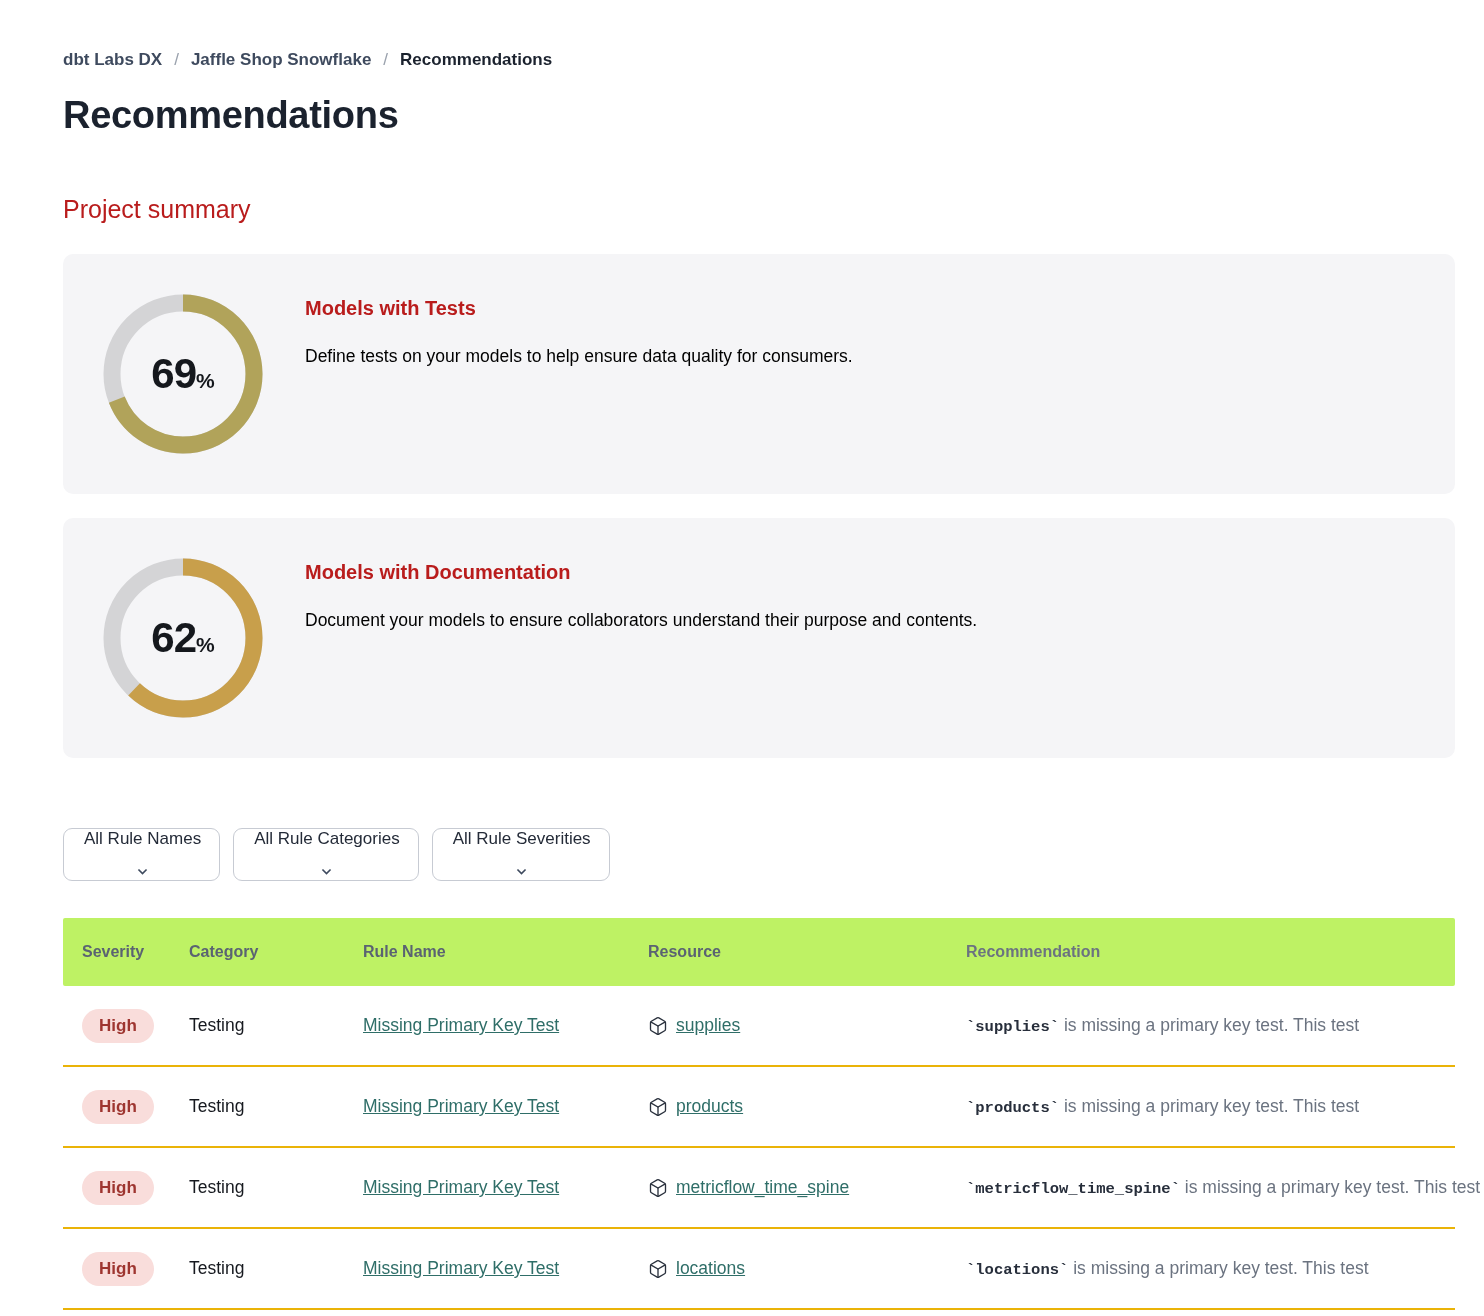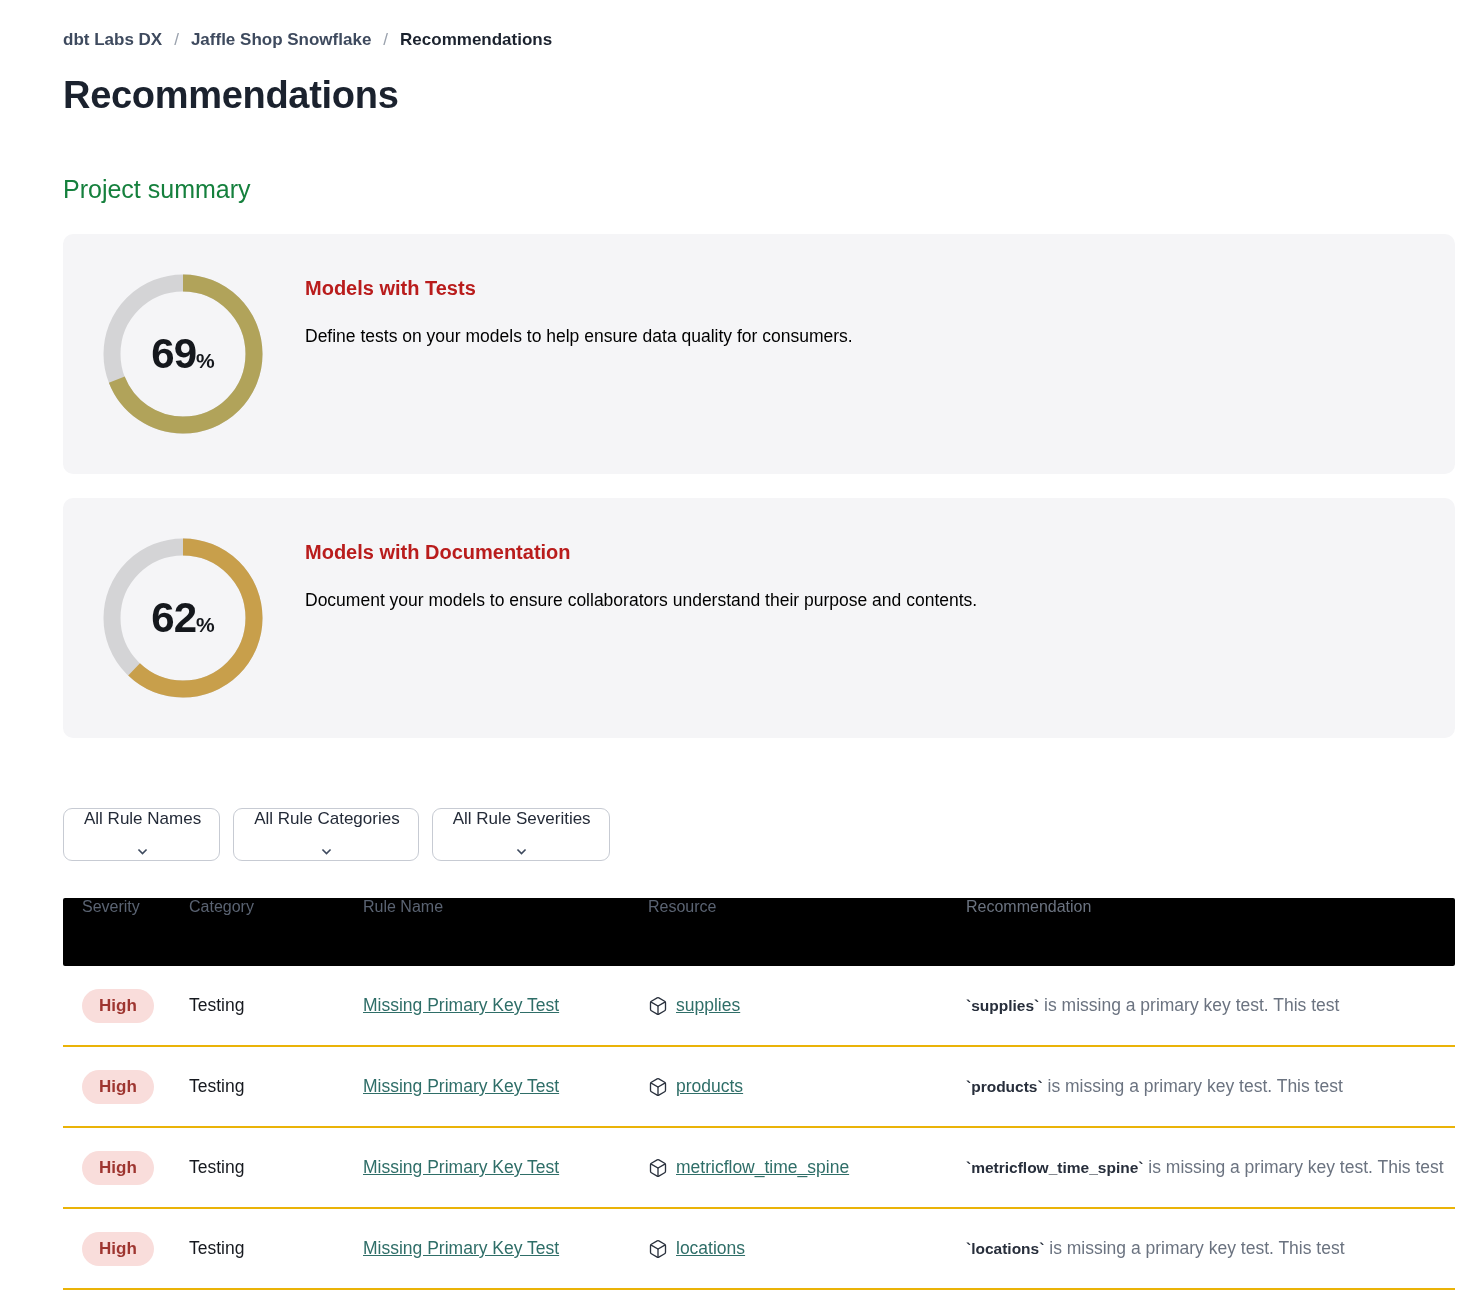"dbt Labs DX" .page { margin-top: none -> 20px }
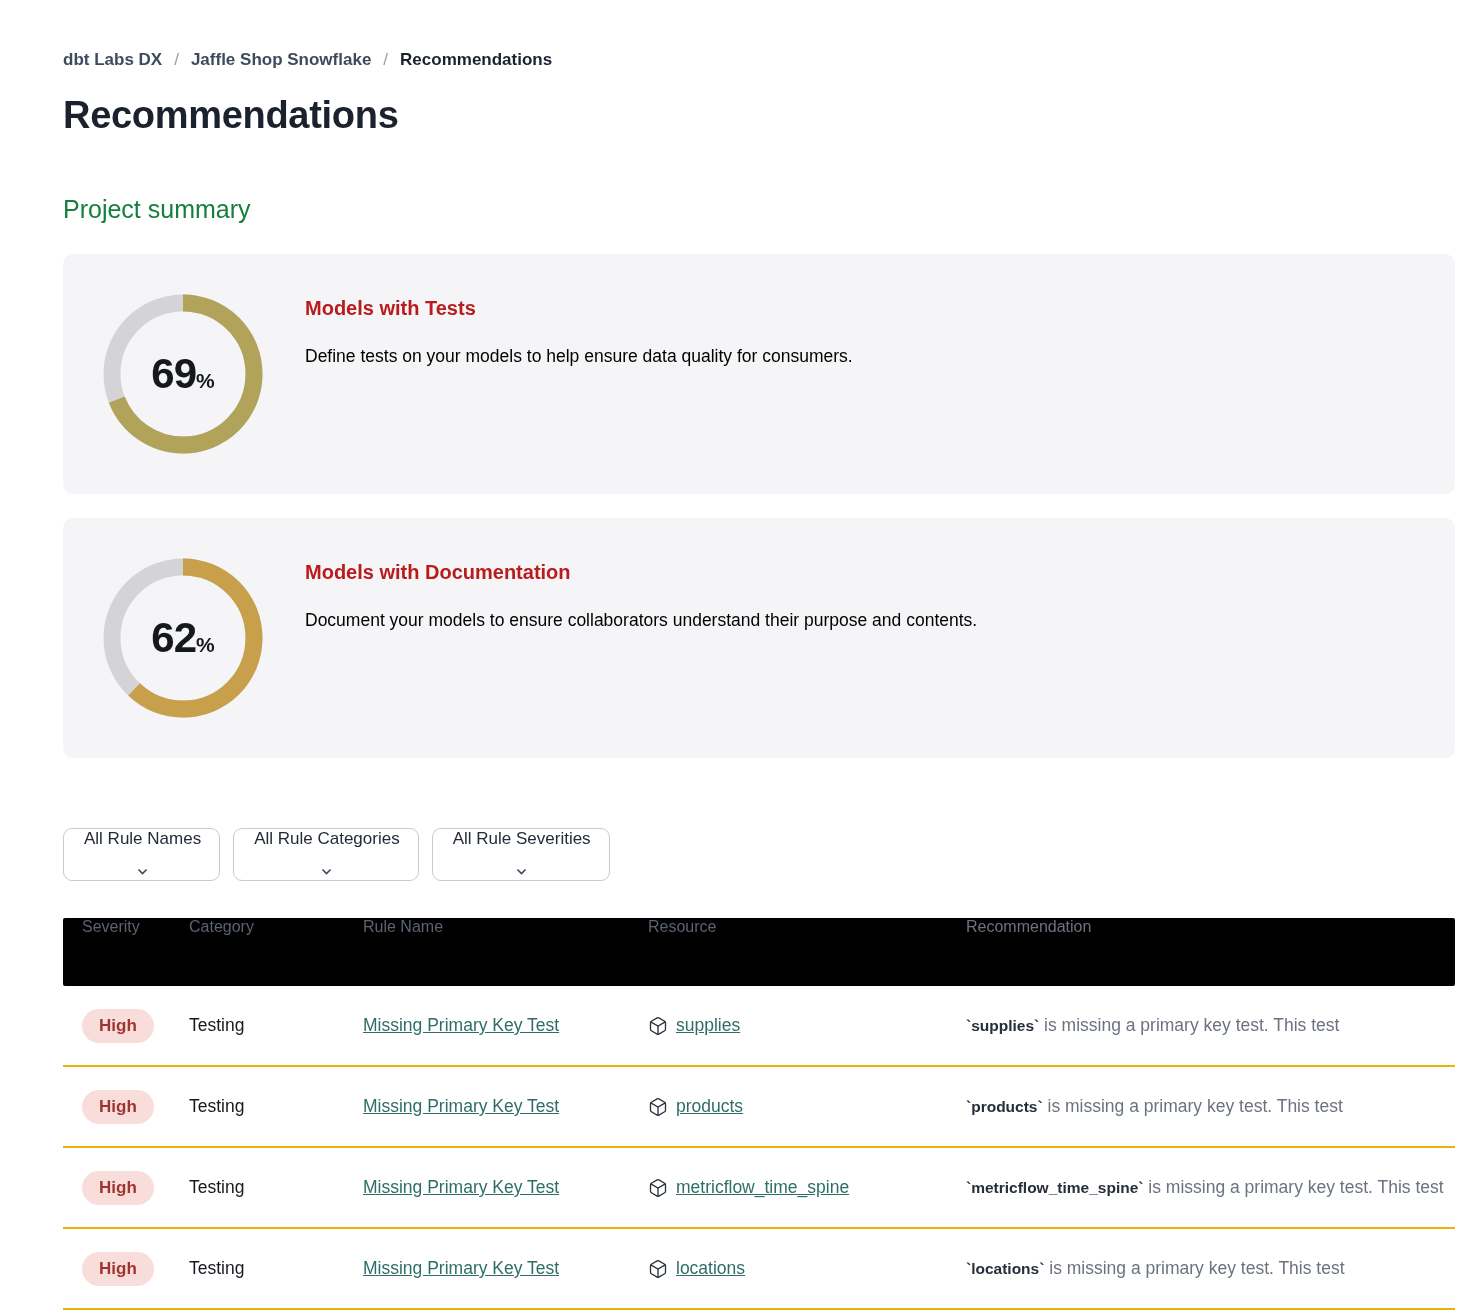"Project summary" h2.section-title { color: #15803d -> #b91c1c }
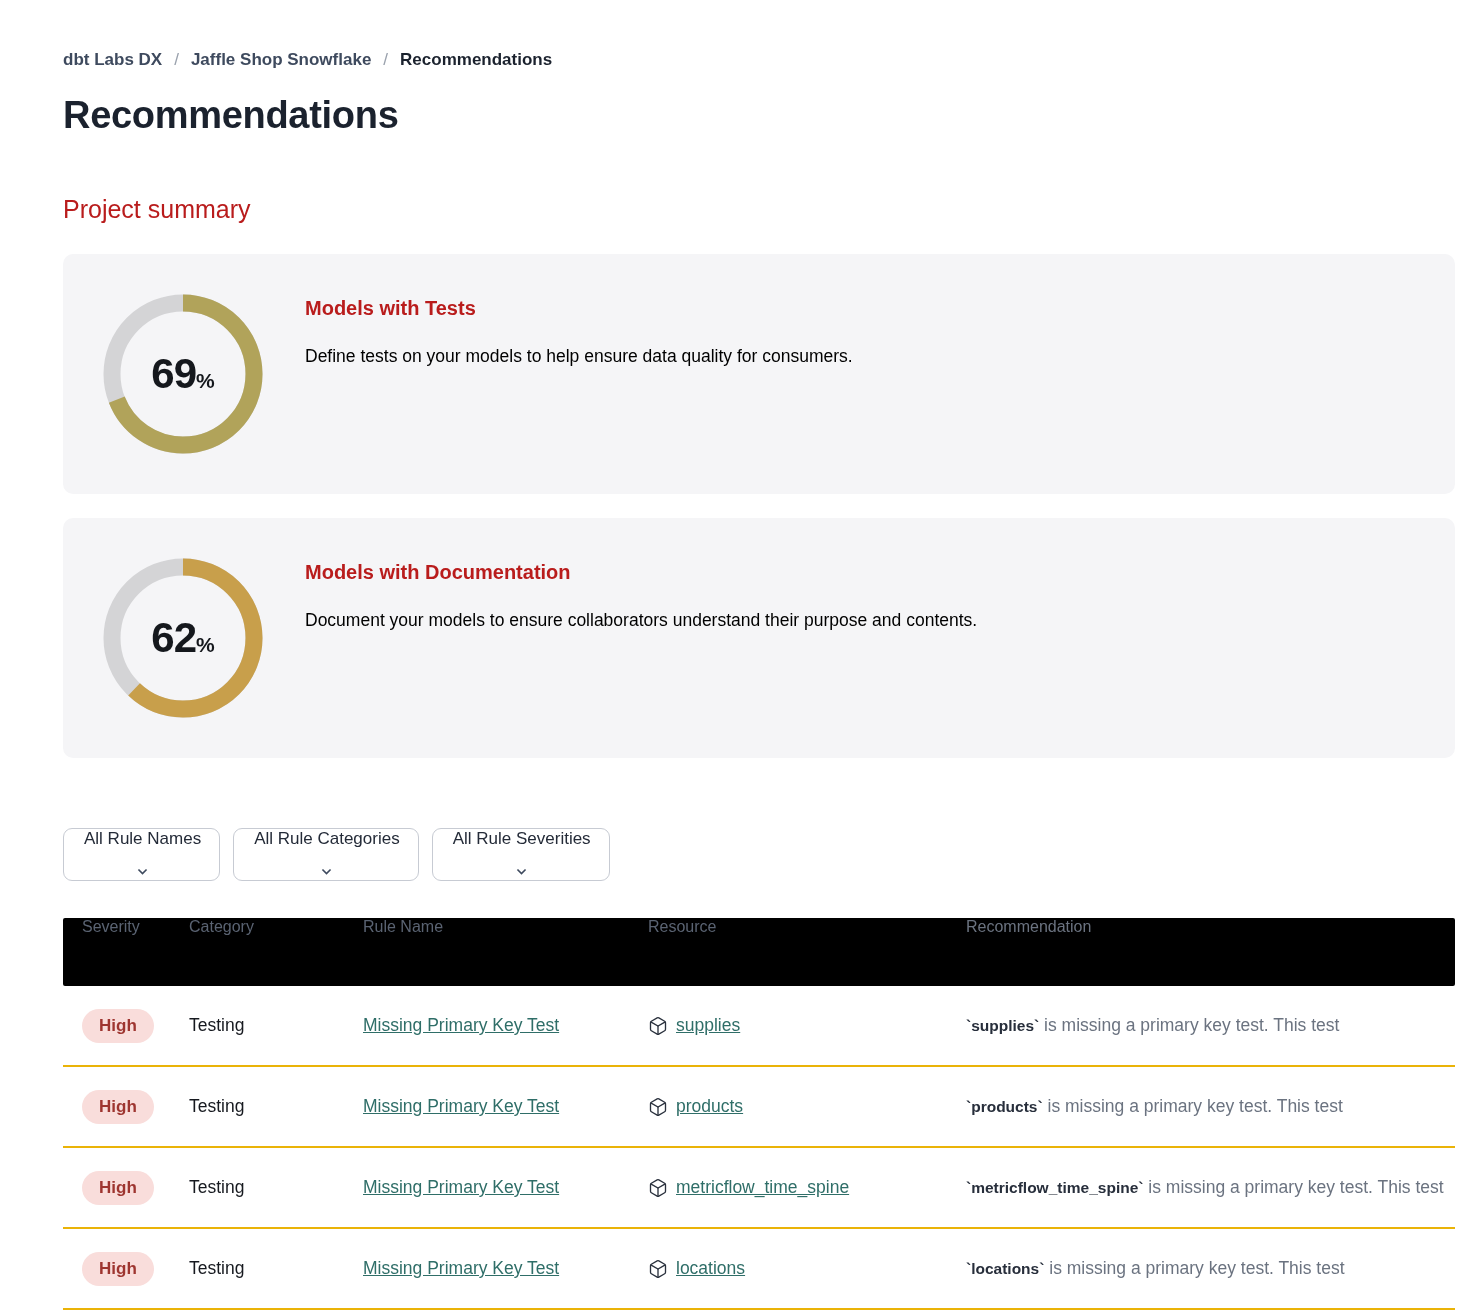"Severity" .thead { align-items: none -> center; background: #000000 -> #bef264; font-weight: 400 -> 700 }
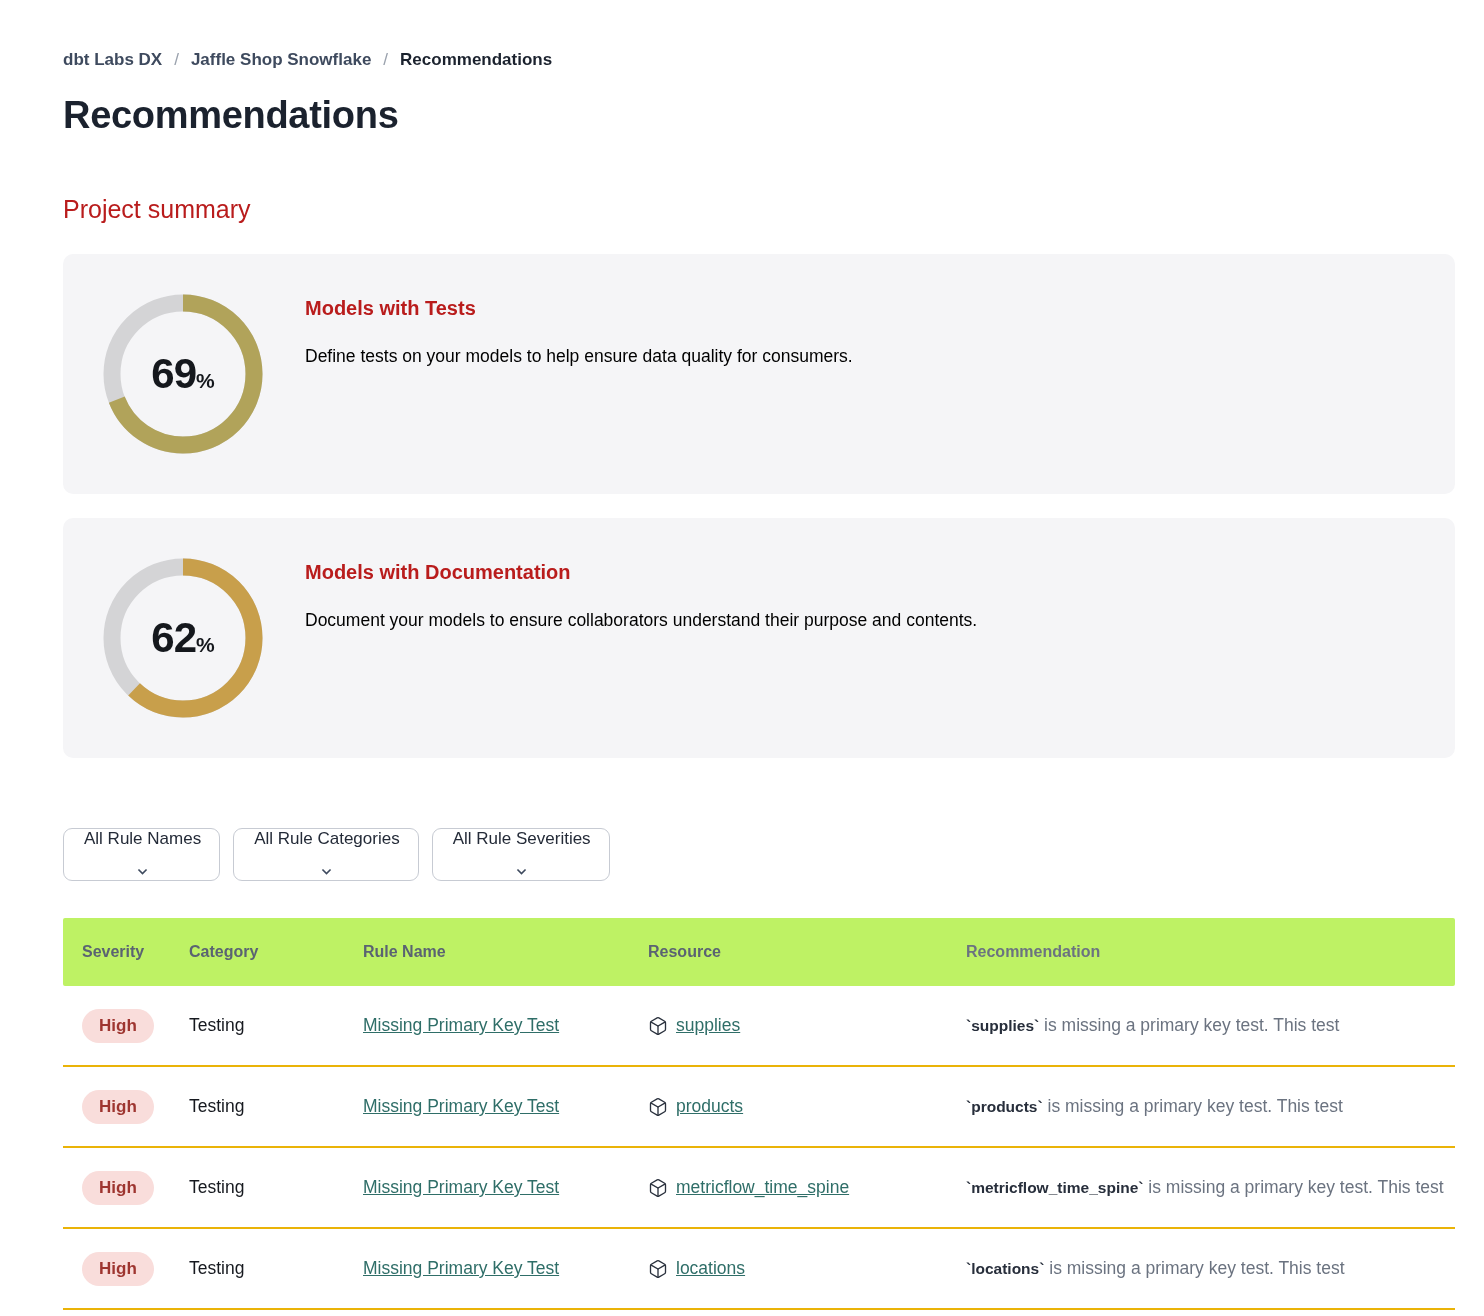"`supplies`" .code { font-family: Liberation Sans, sans-serif -> Liberation Mono, monospace }
